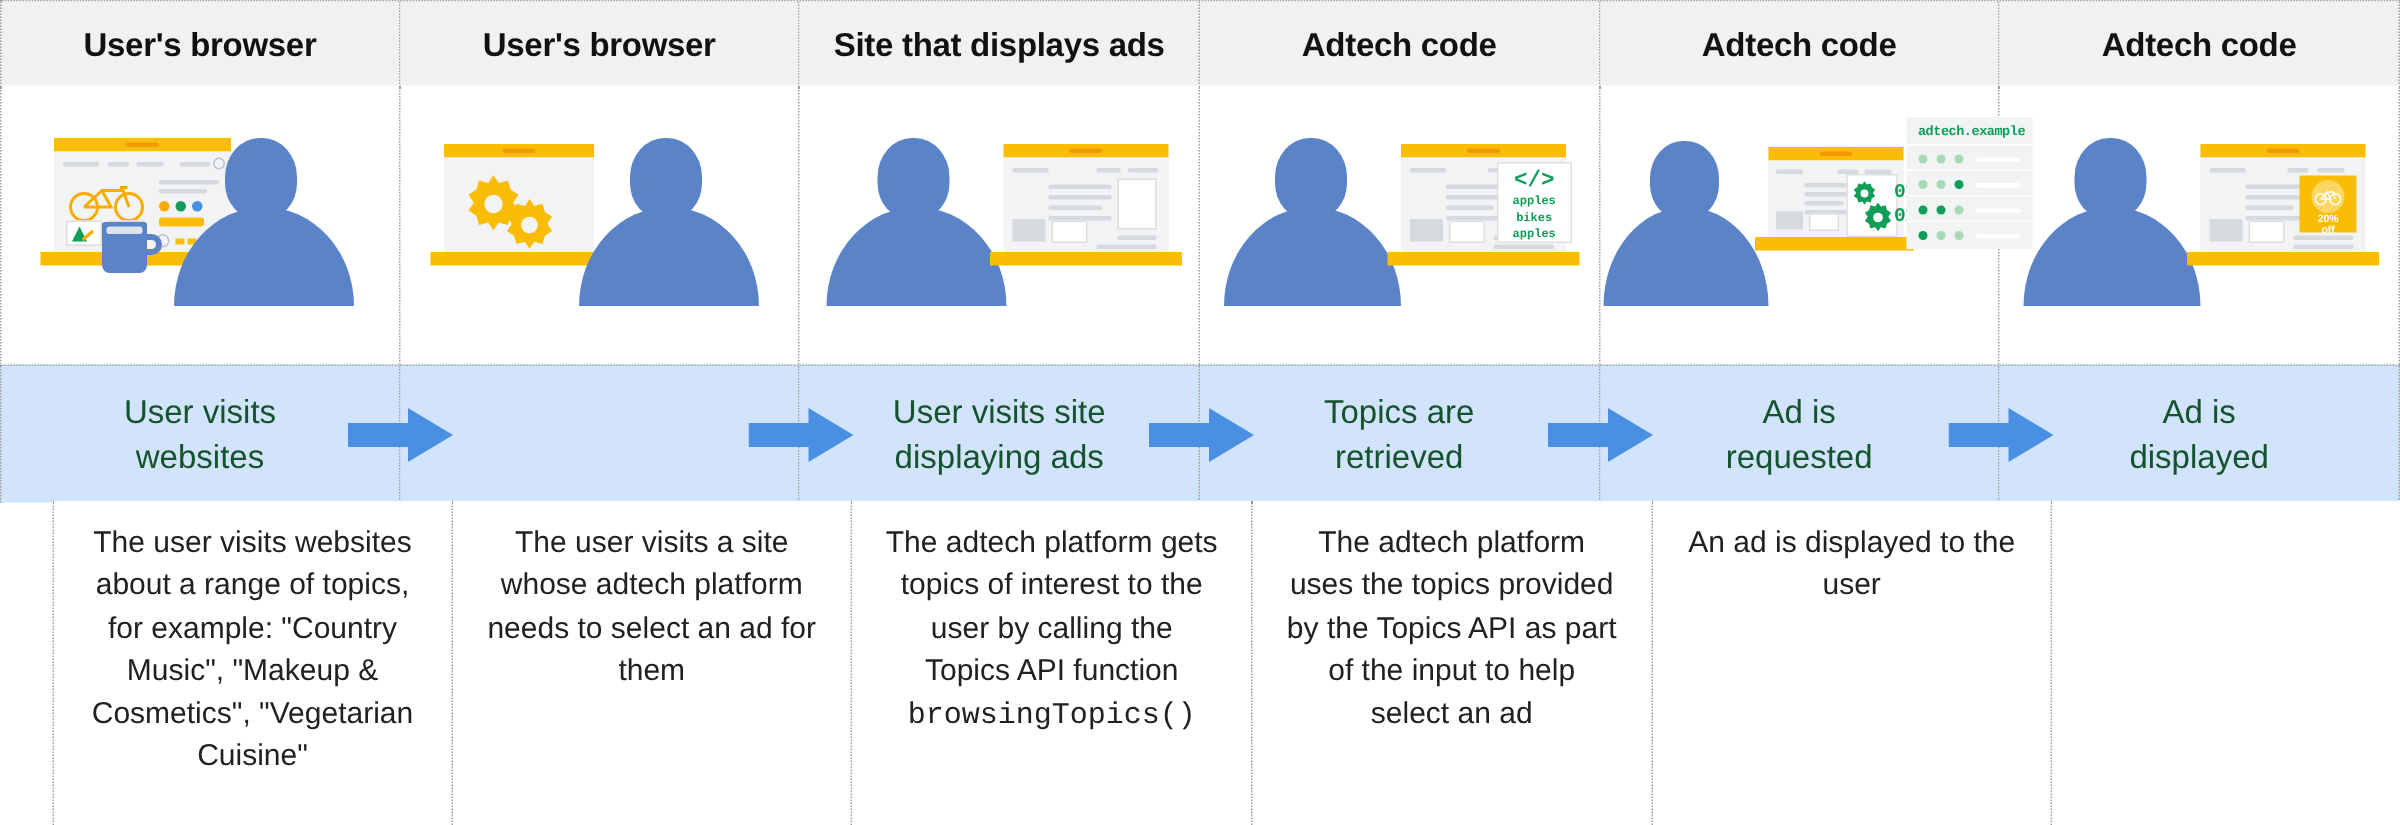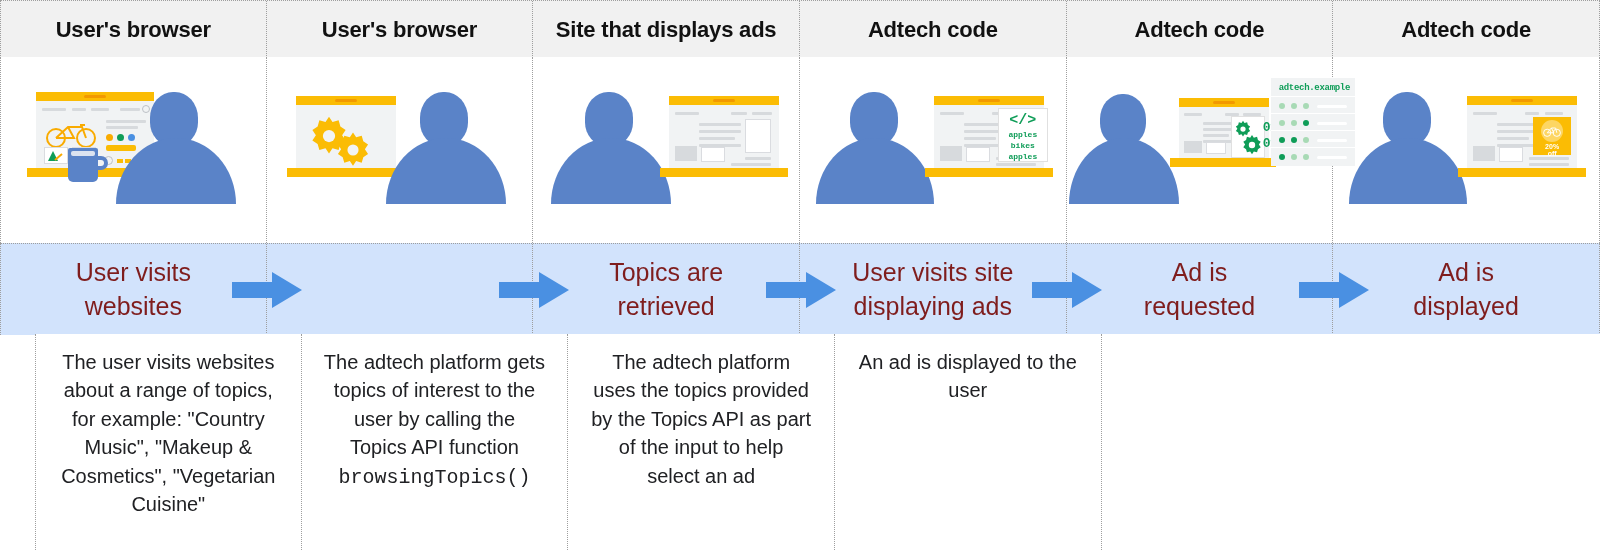"User visits" .band-text { color: #7f1d1d -> #14532d; font-size: 25px -> 22px }
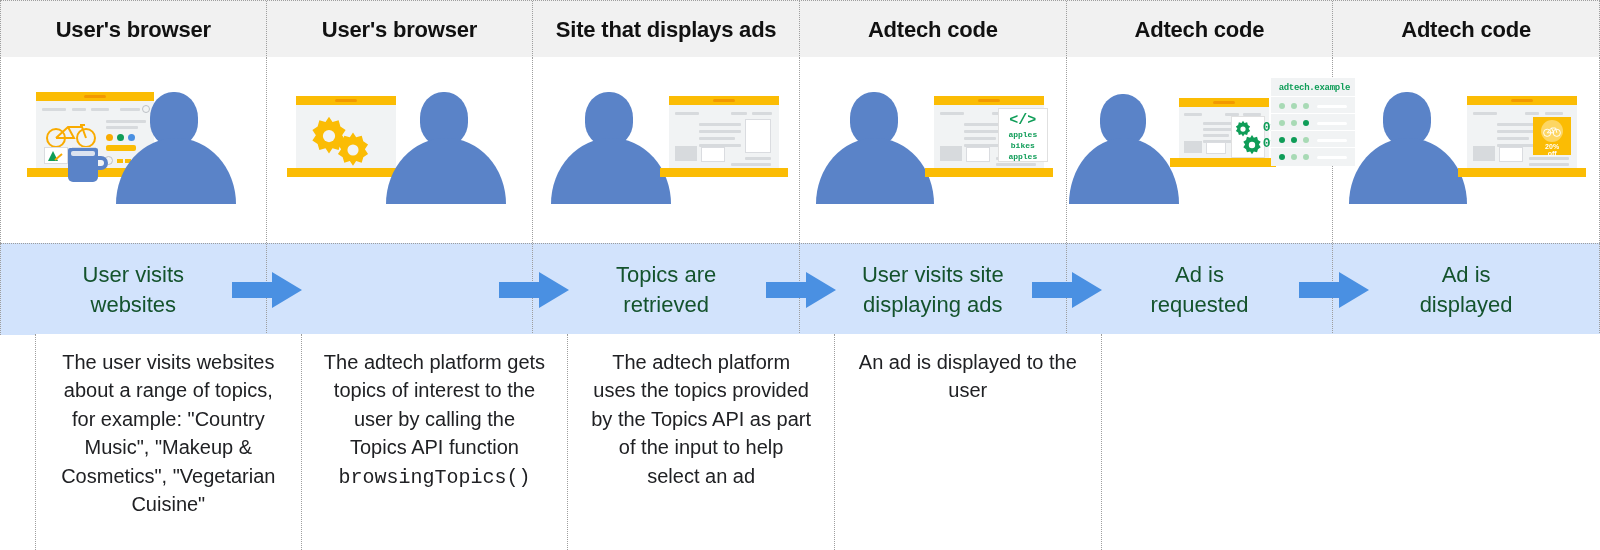"Topics are" div.cell { order: before "User visits site" -> after "User visits site" }
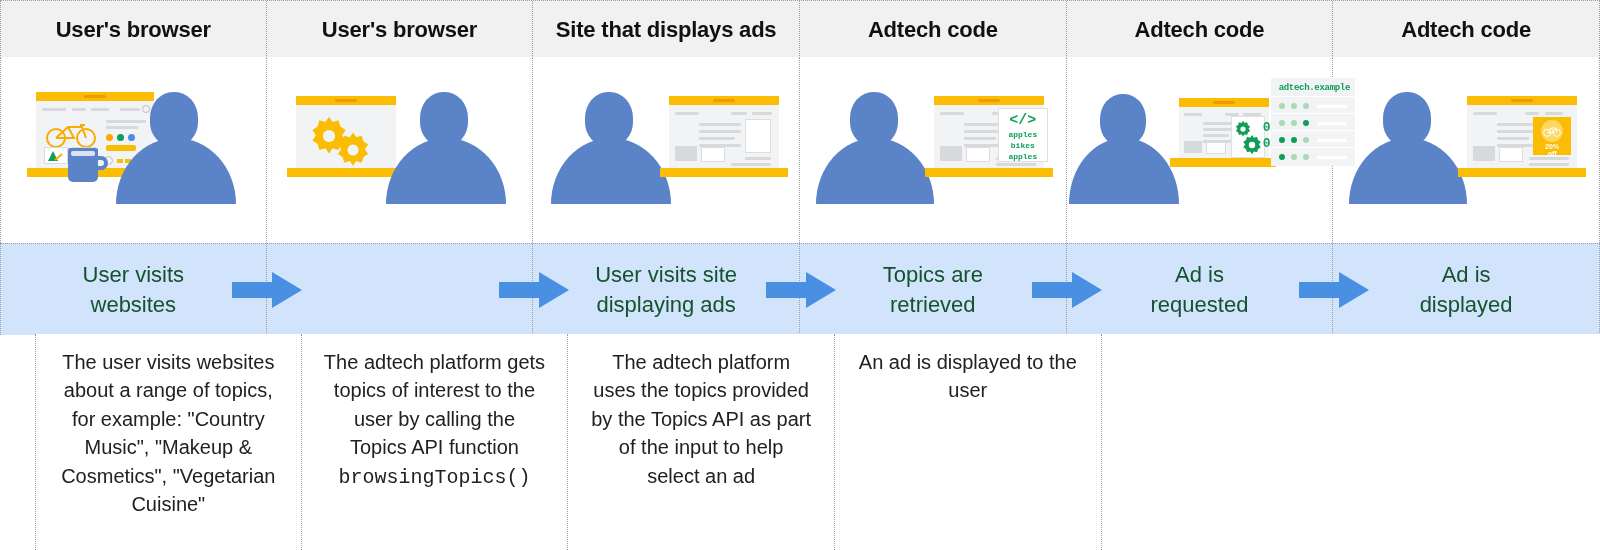"The user visits a site" div.cell { html: none -> <div> <div>The user visits a site whose adtech platform needs to select an ad for them</div> </div> }
